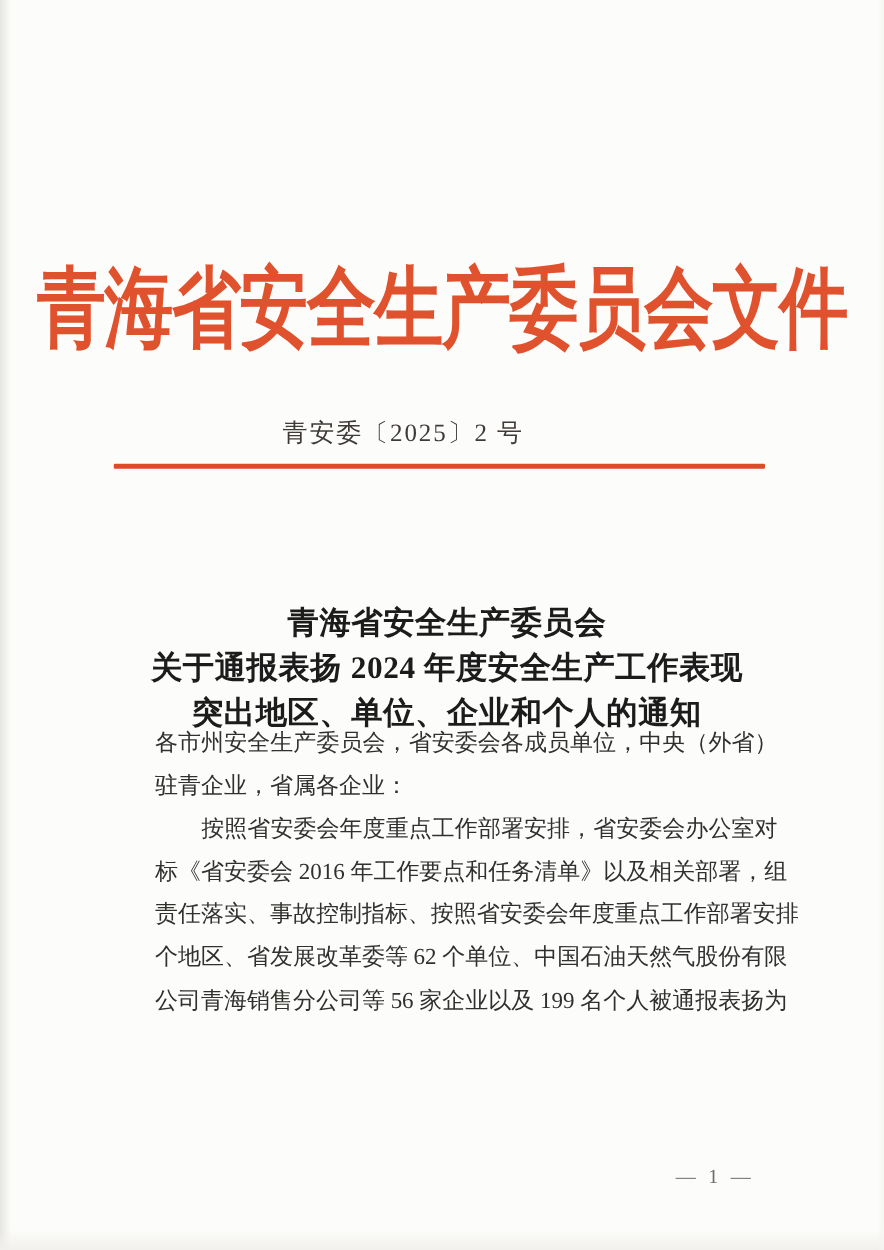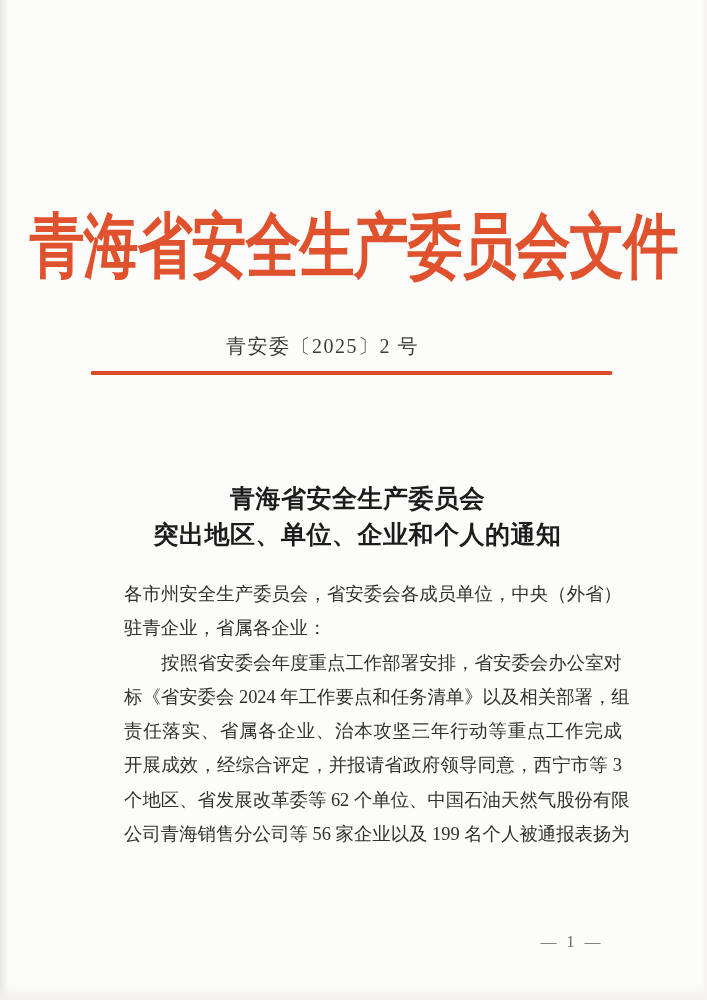"关于通报表扬 2024 年度安全生产工作表现" div { html: none -> <div>关于通报表扬 2024 年度安全生产工作表现</div> }
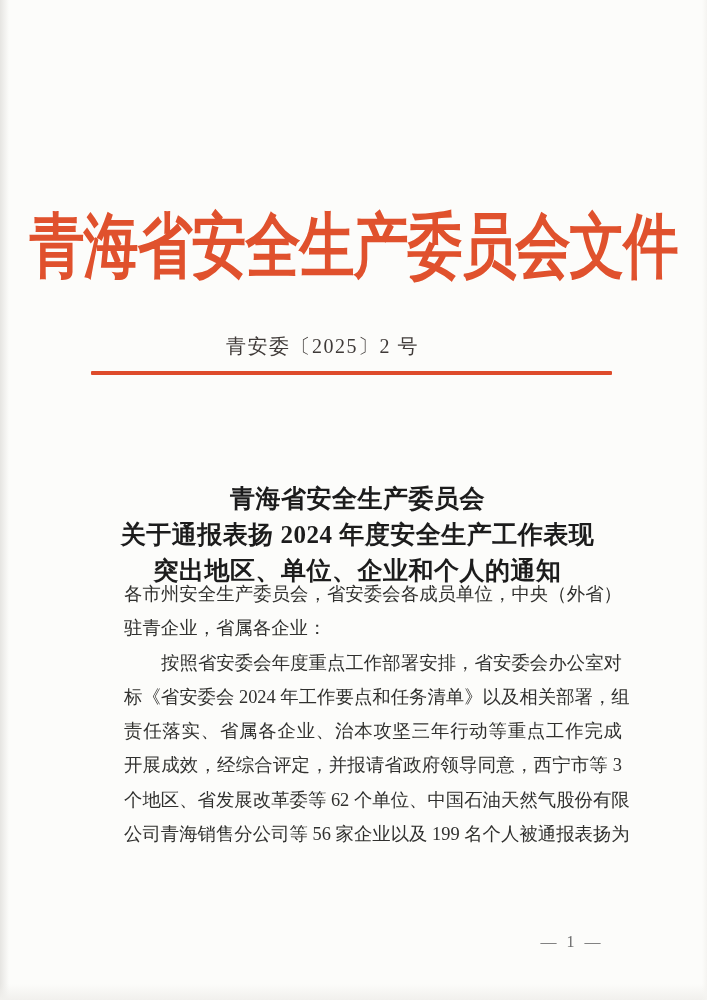"标《省安委会 2024 年工作要点和任务清单》以及相关部署，组" div.line { text: 2024 -> 2016 }
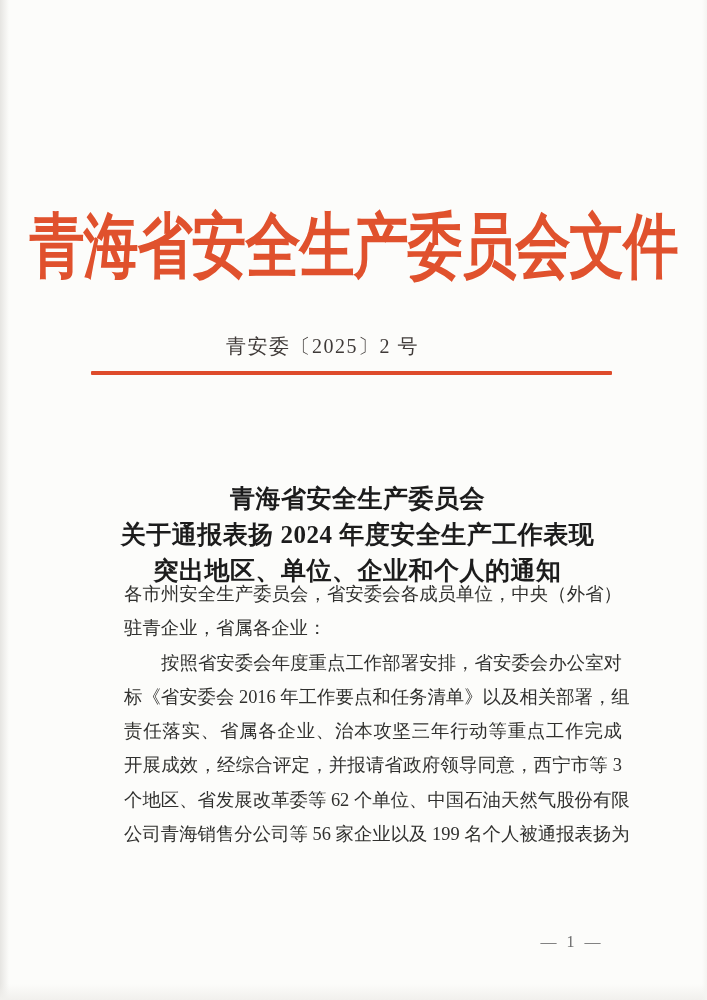"责任落实、省属各企业、治本攻坚三年行动等重点工作完成" div.line { text: 省属各企业、治本攻坚三年行动等重点工作完成 -> 事故控制指标、按照省安委会年度重点工作部署安排 }
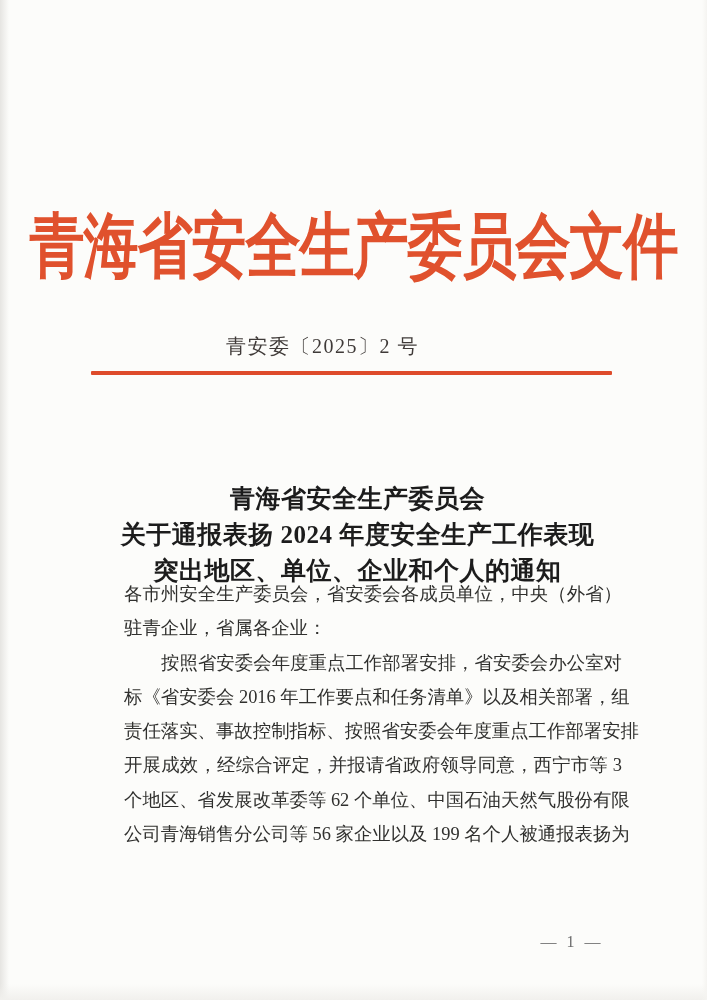"开展成效，经综合评定，并报请省政府领导同意，西宁市等 3" div.line { html: <div>开展成效，经综合评定，并报请省政府领导同意，西宁市等 3</div> -> none }
